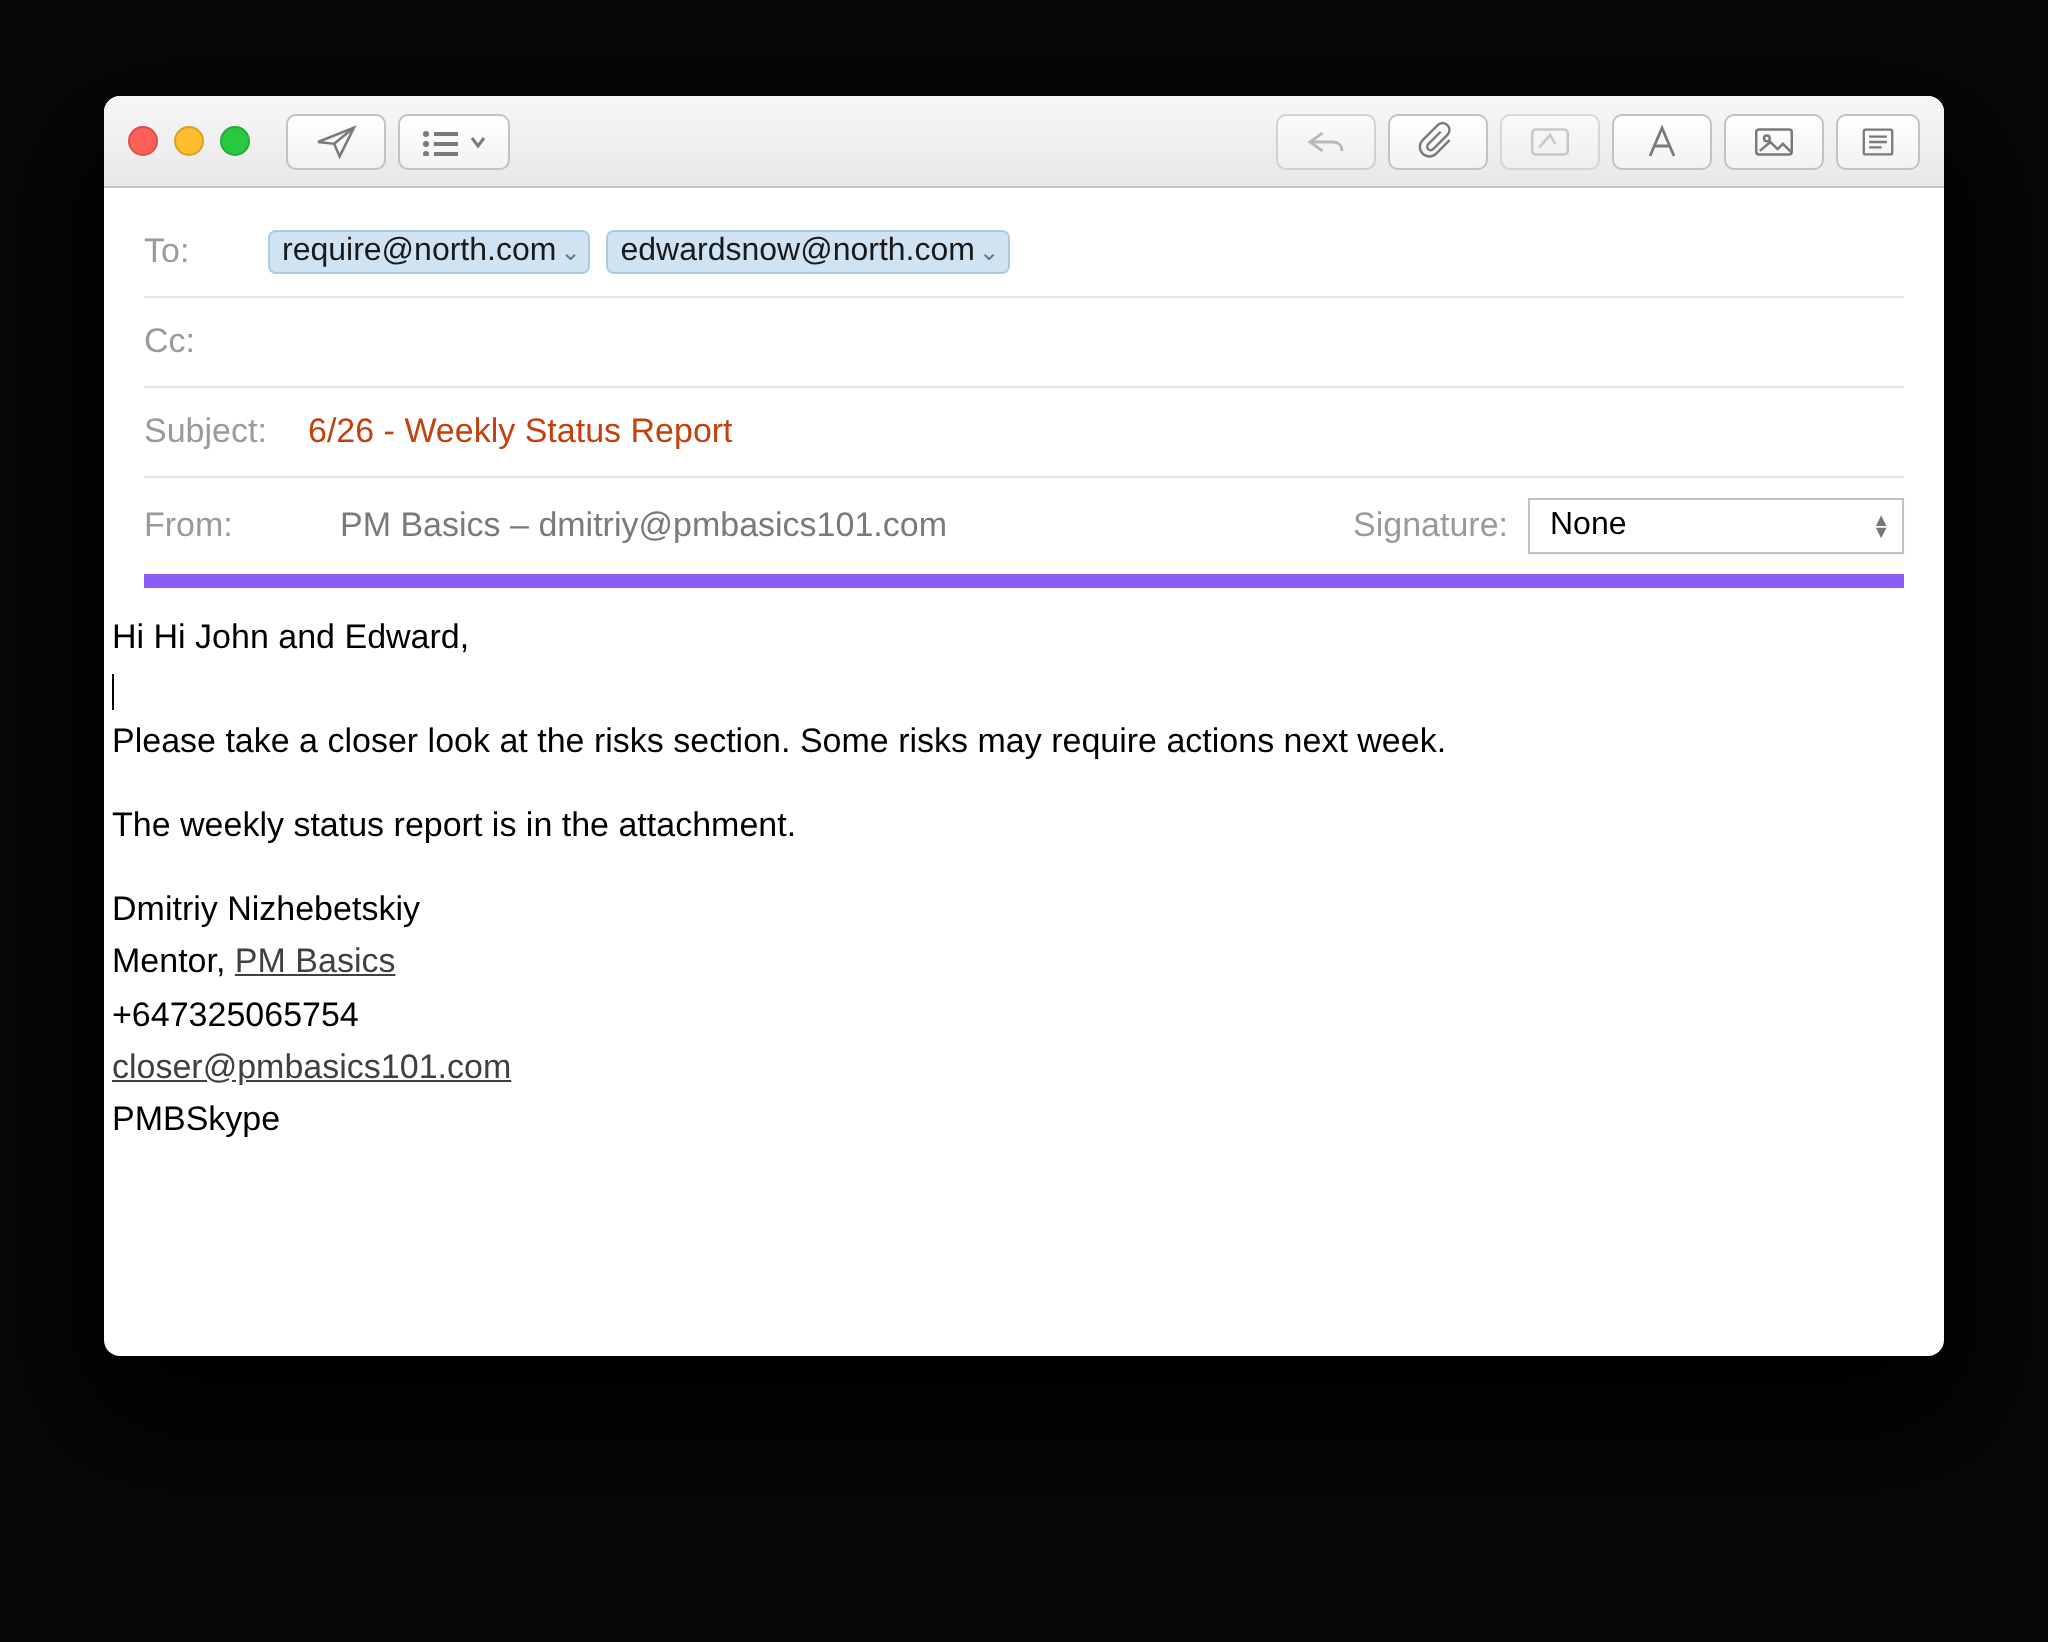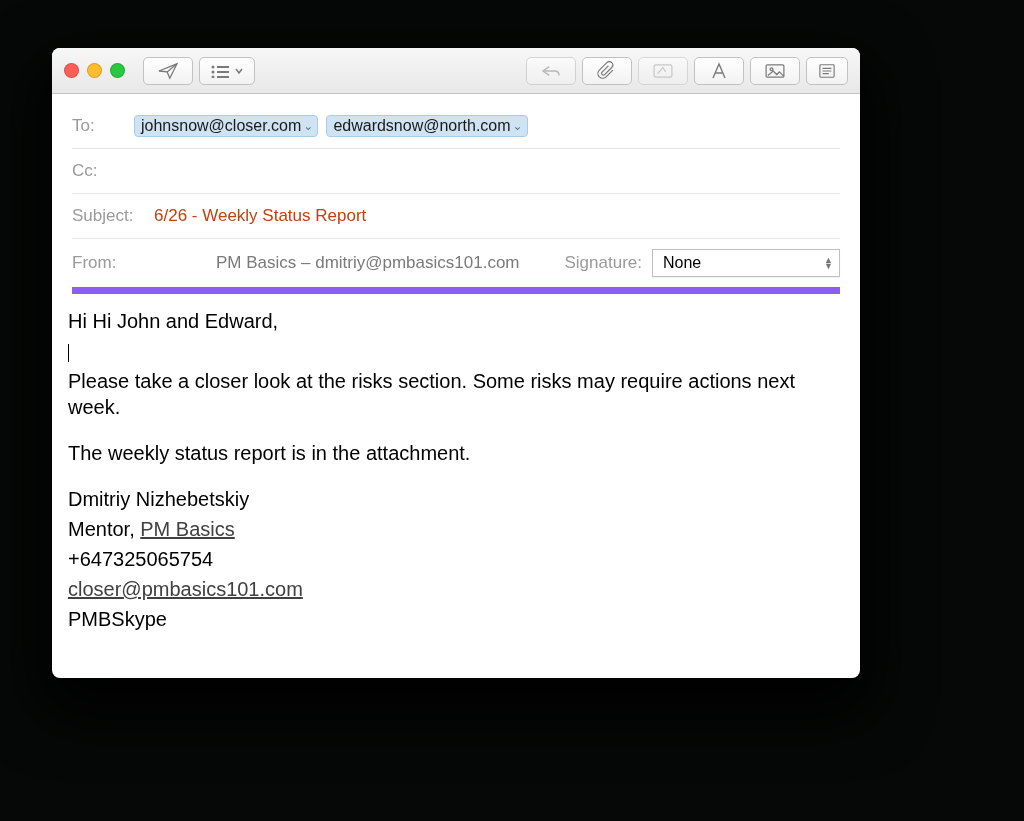"To:" .window { width: 808px -> 920px }
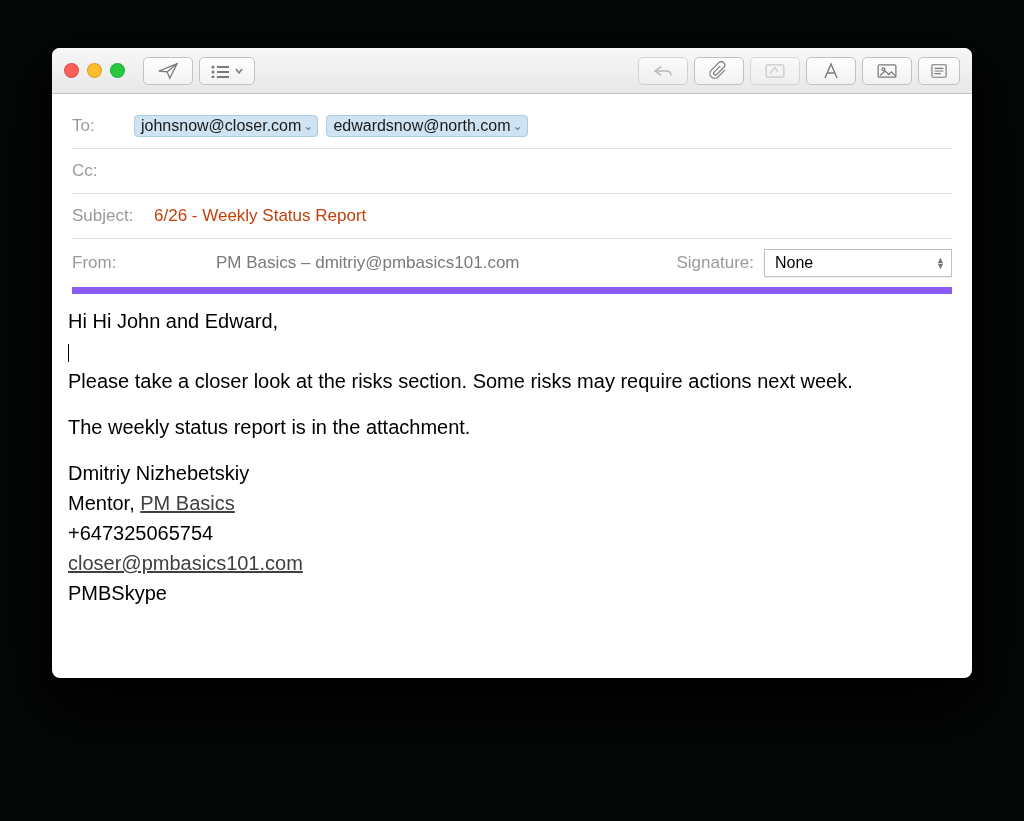"johnsnow@closer.com" span { text: johnsnow@closer.com -> require@north.com }
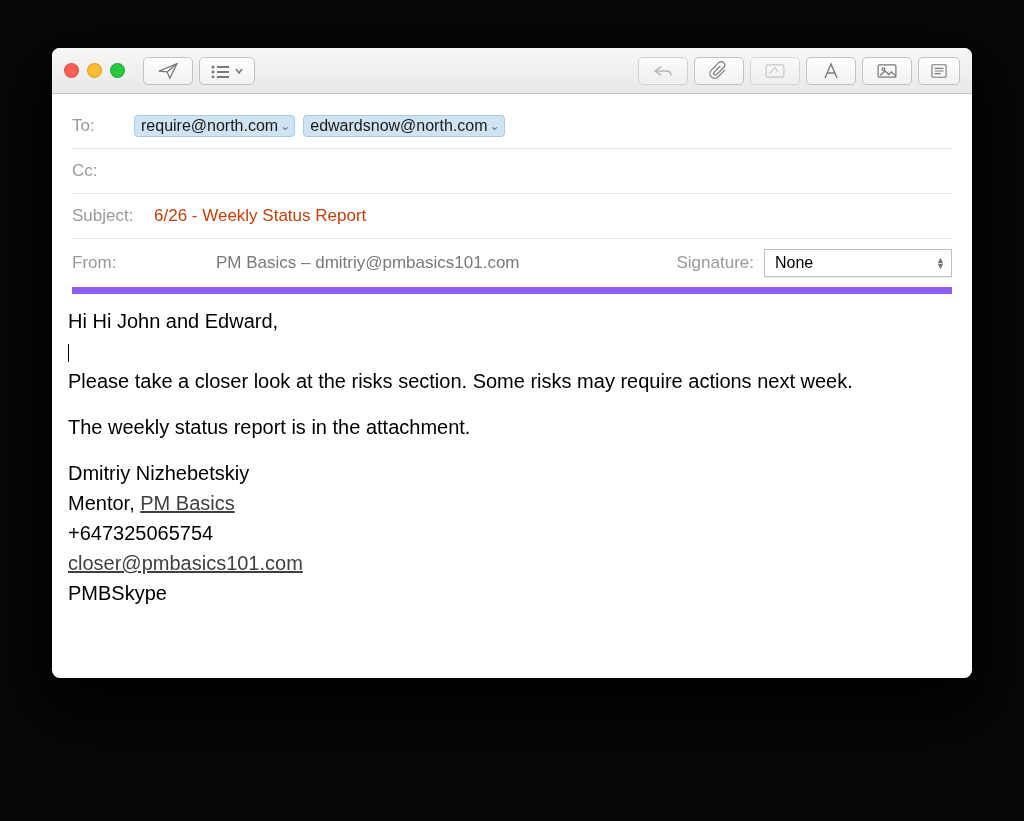"PM Basics – dmitriy@pmbasics101.com" span.value { margin-left: 46px -> none }
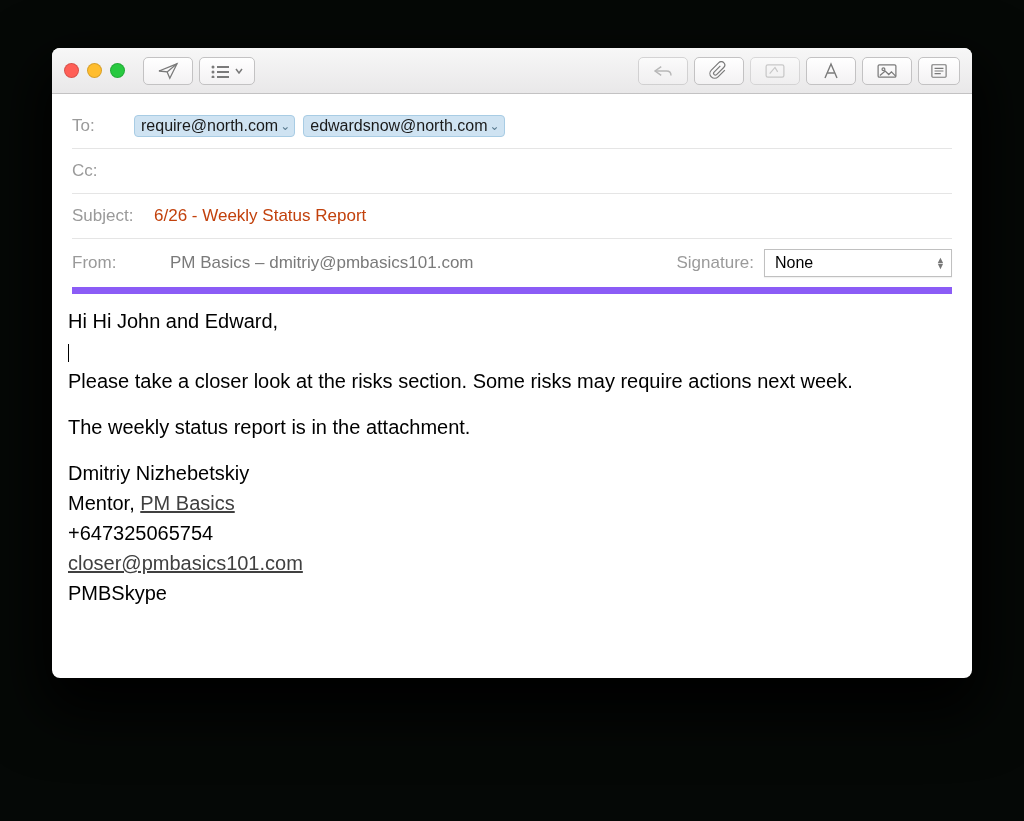"Hi Hi John and Edward," .body-area { font-size: 20px -> 17px; padding: 14px 16px -> 14px 4px }
